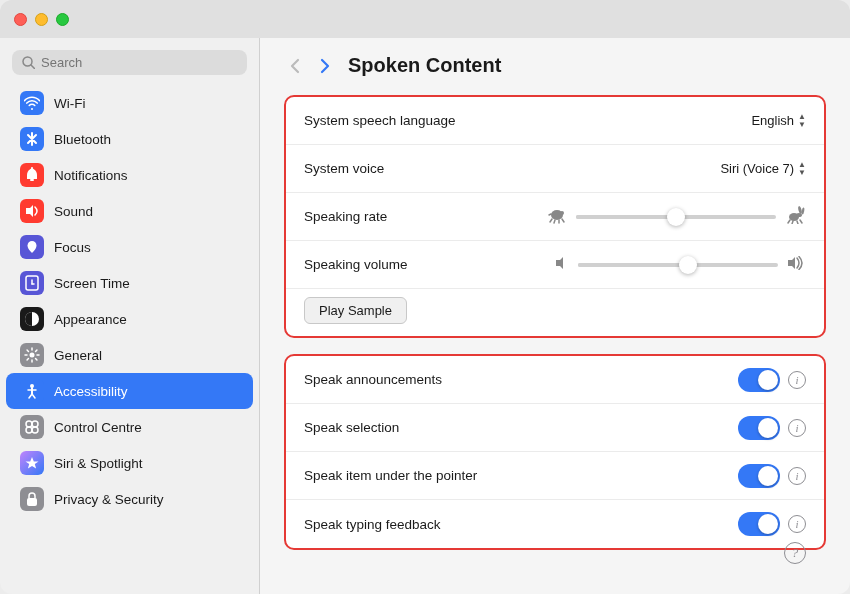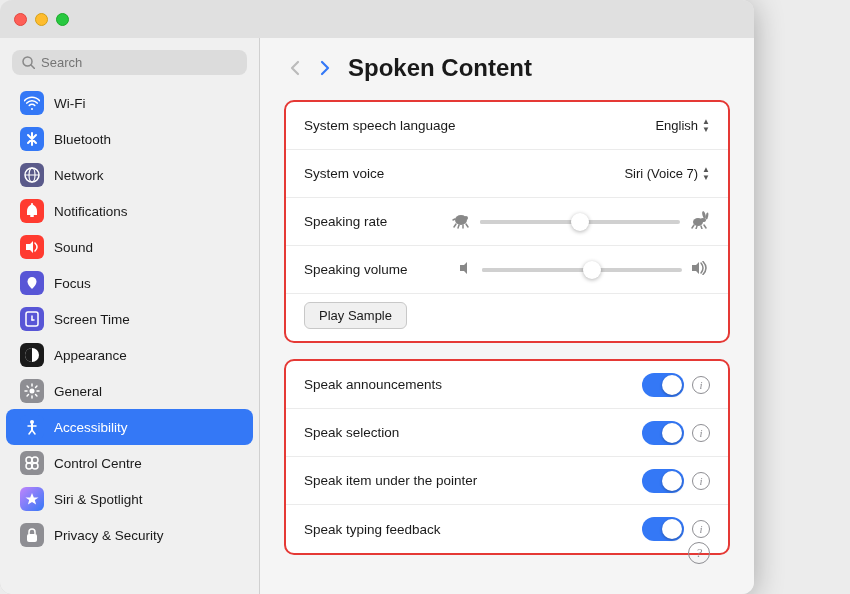"Search" .window { border-radius: 12px -> 4px; width: 754px -> 850px }
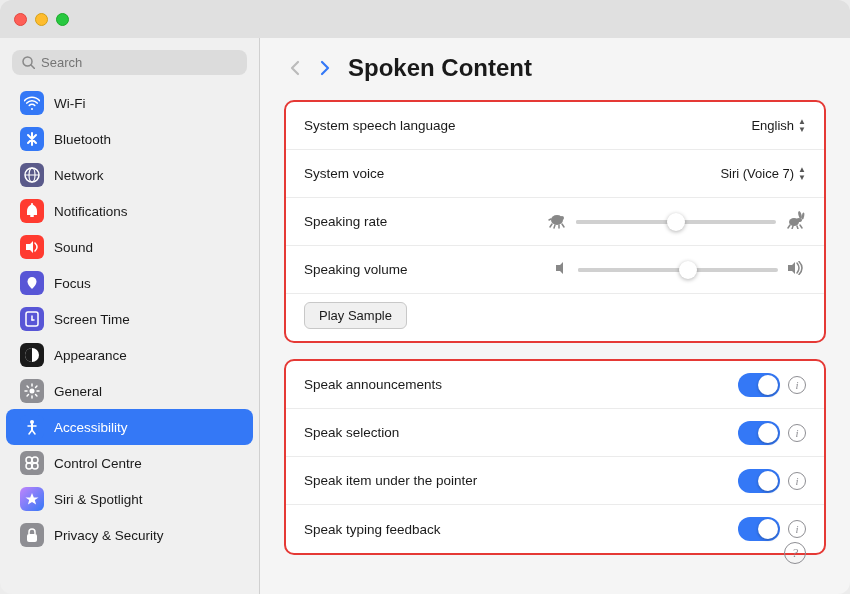"Spoken Content" .detail-title { font-size: 24px -> 20px }
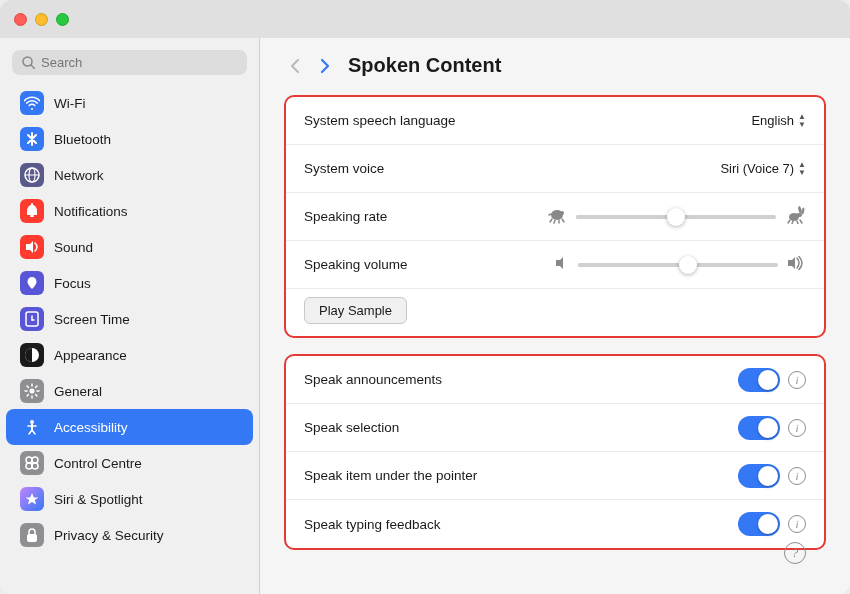"Network" div.sidebar-item { html: <div> <div> <svg> <circle></circle> <ellipse></ellipse> <line></line> </svg> </div> <span>Network</span> </div> -> none }
